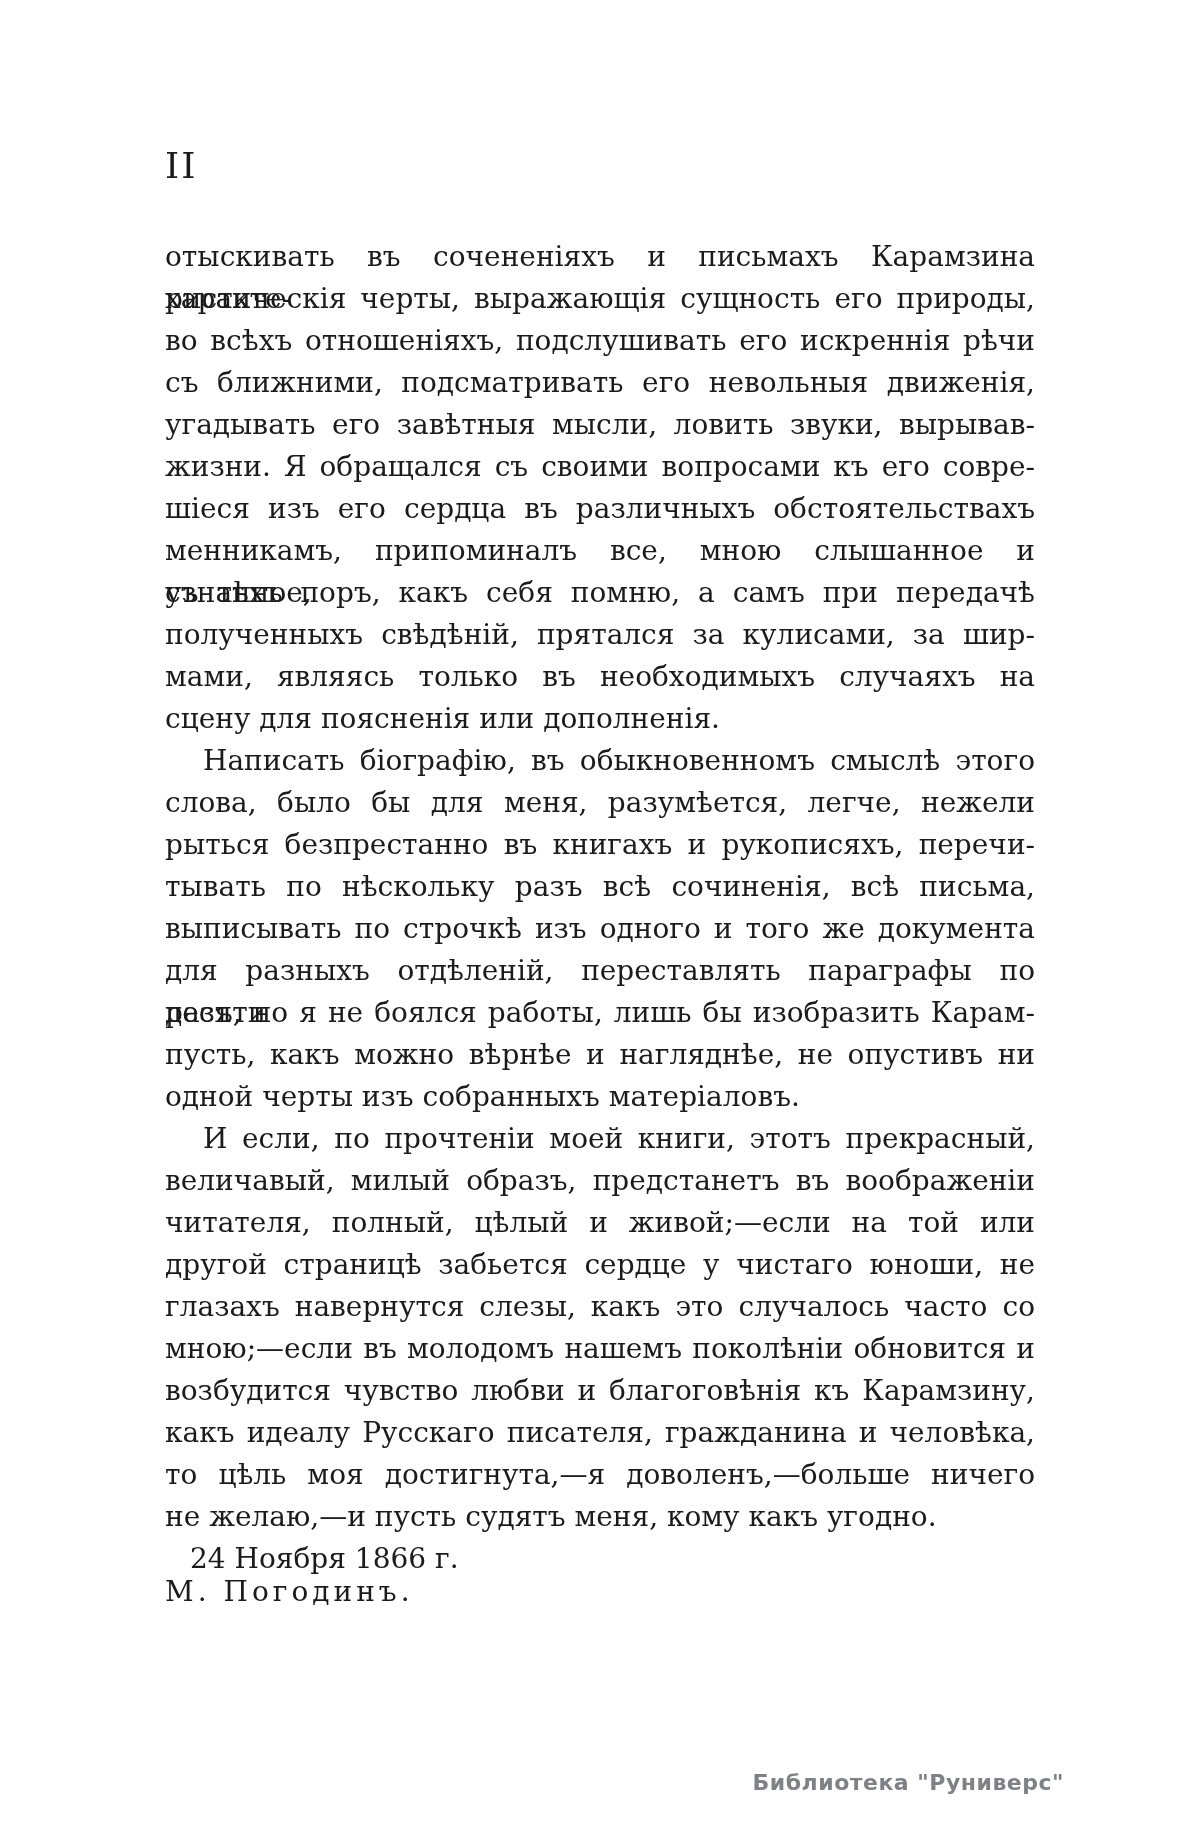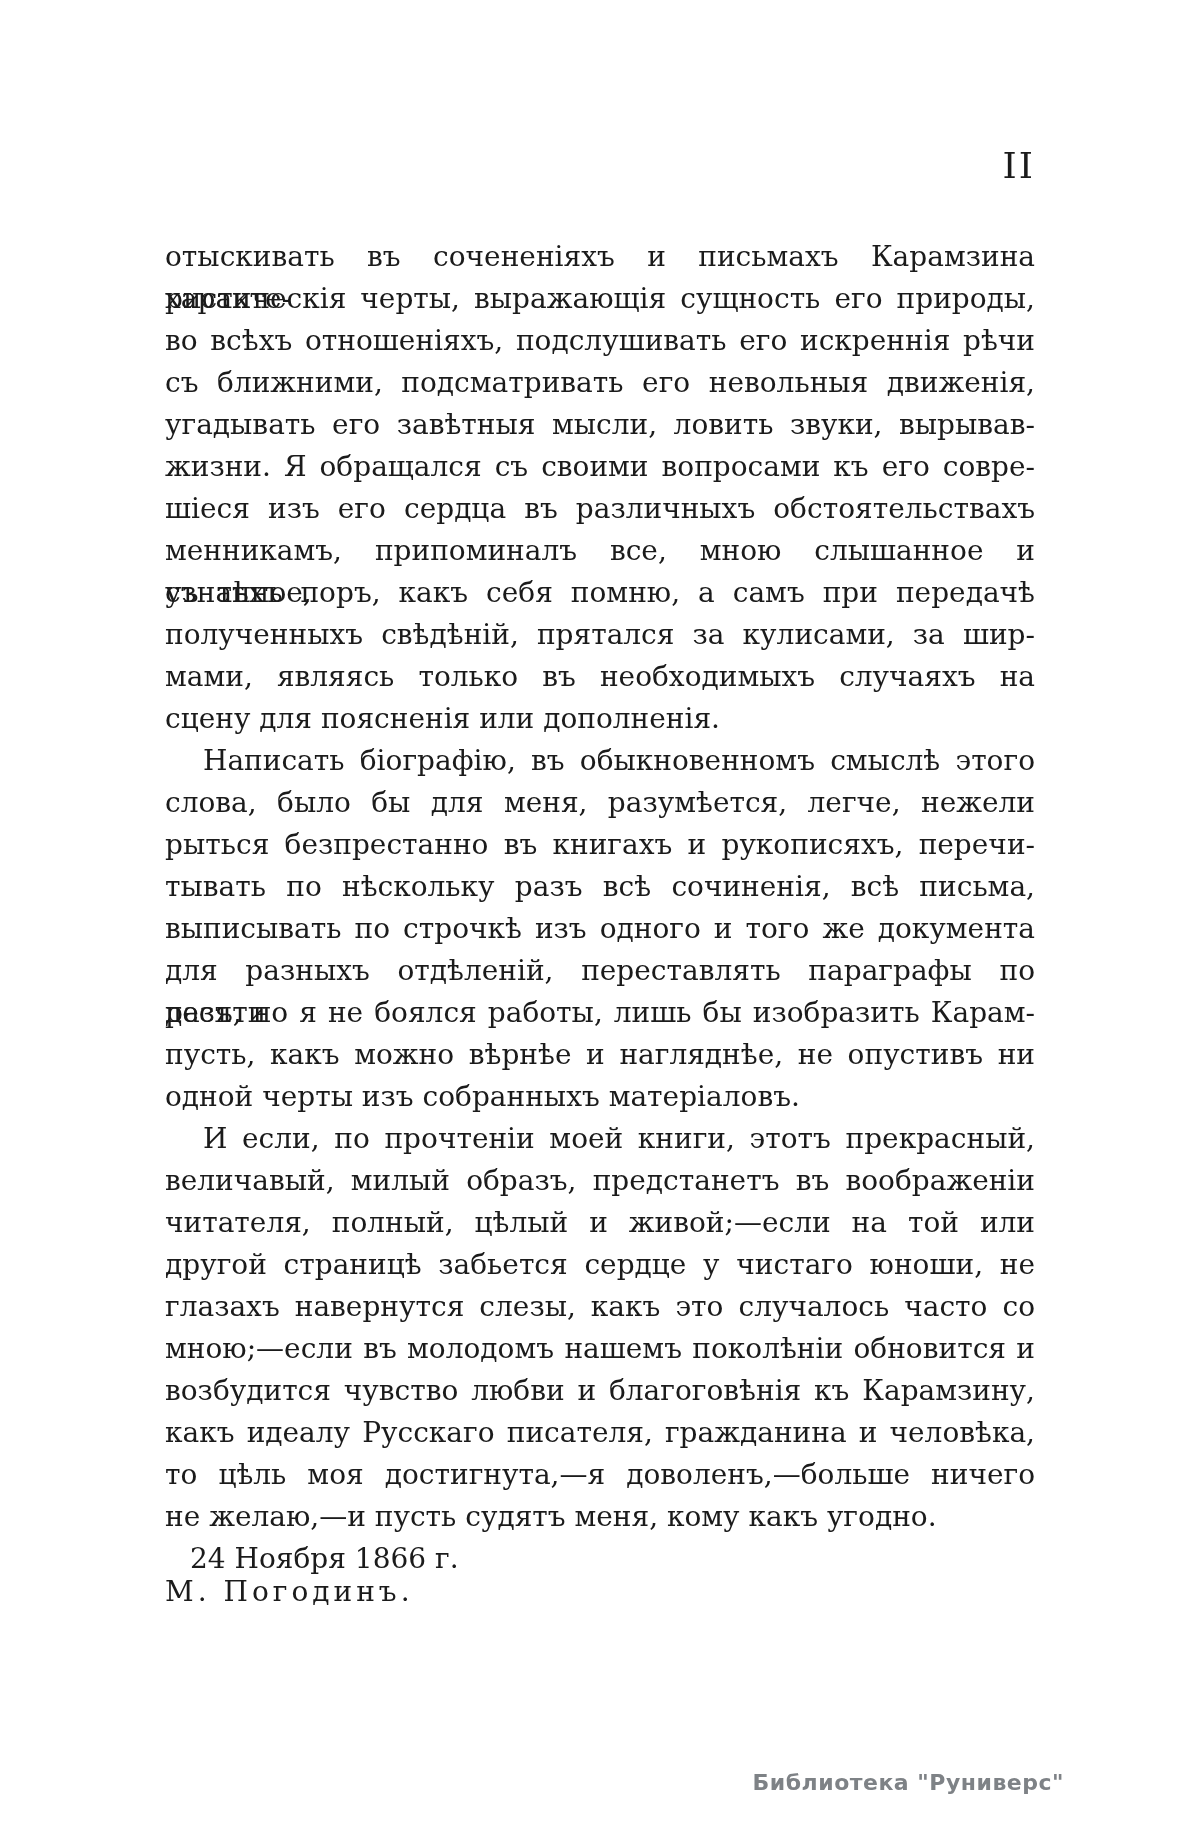"II" .page-number { text-align: right -> left }
